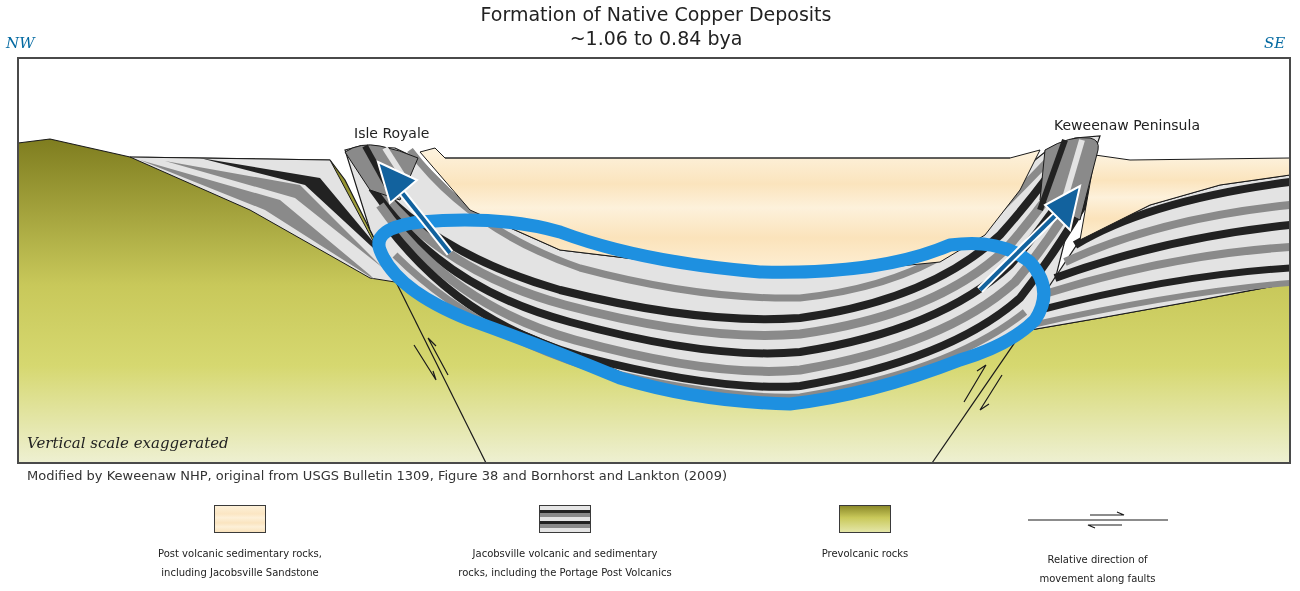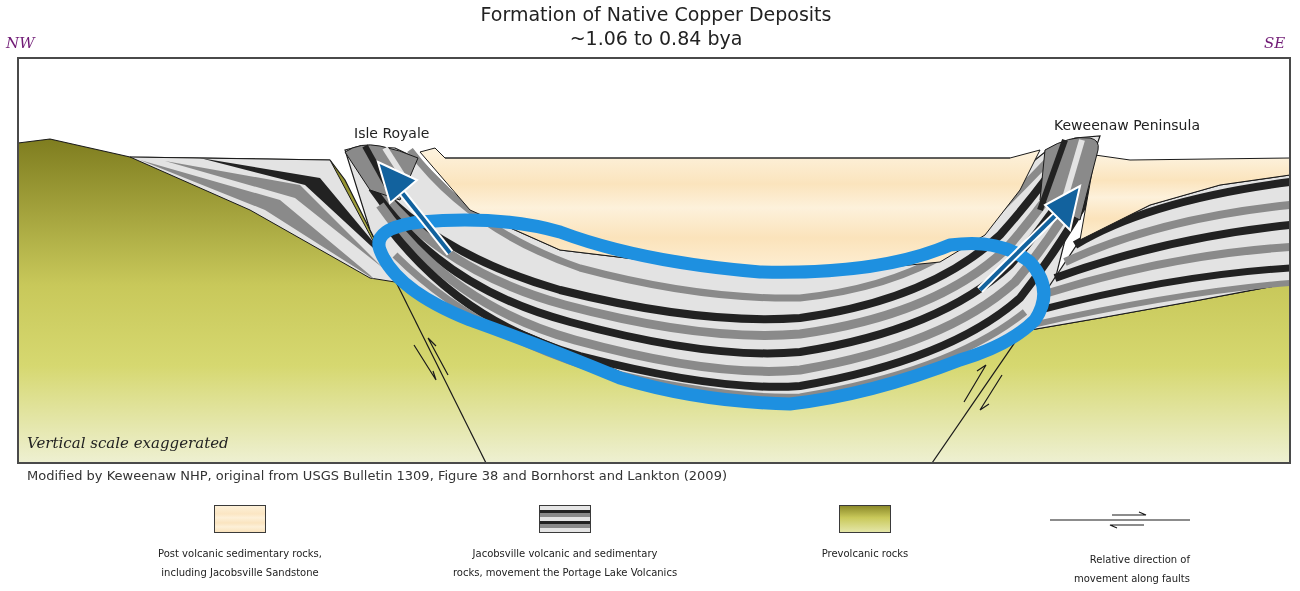"NW" .dir { color: #701a75 -> #0369a1 }
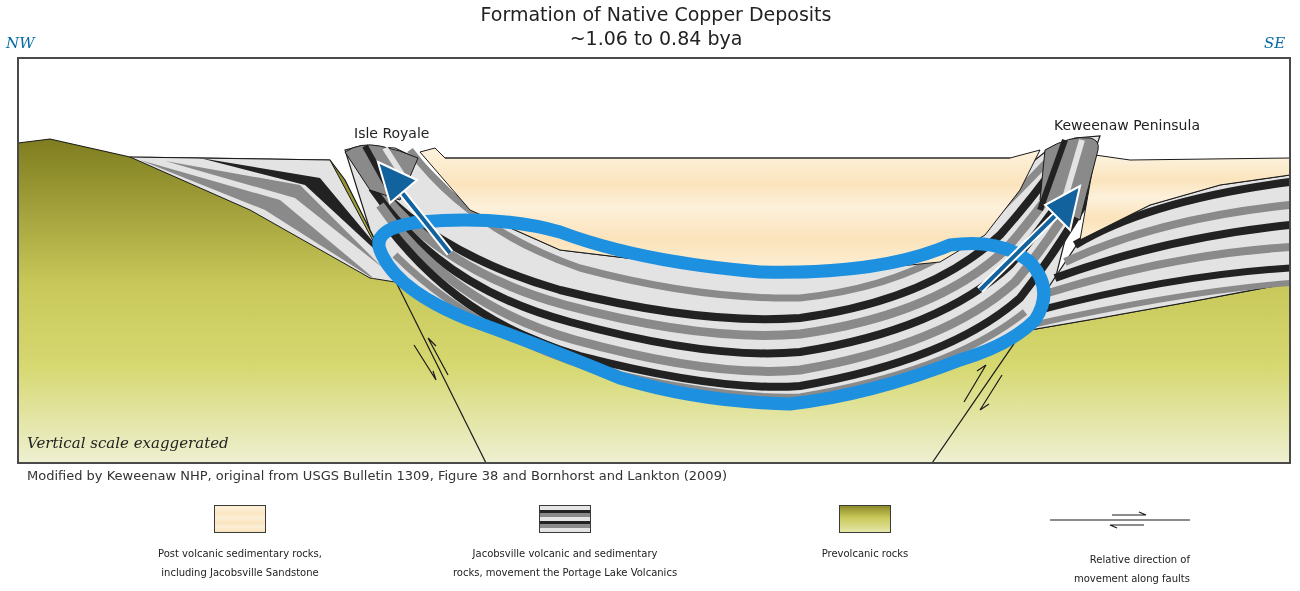"Relative direction of" div.legend-item { text-align: right -> none }
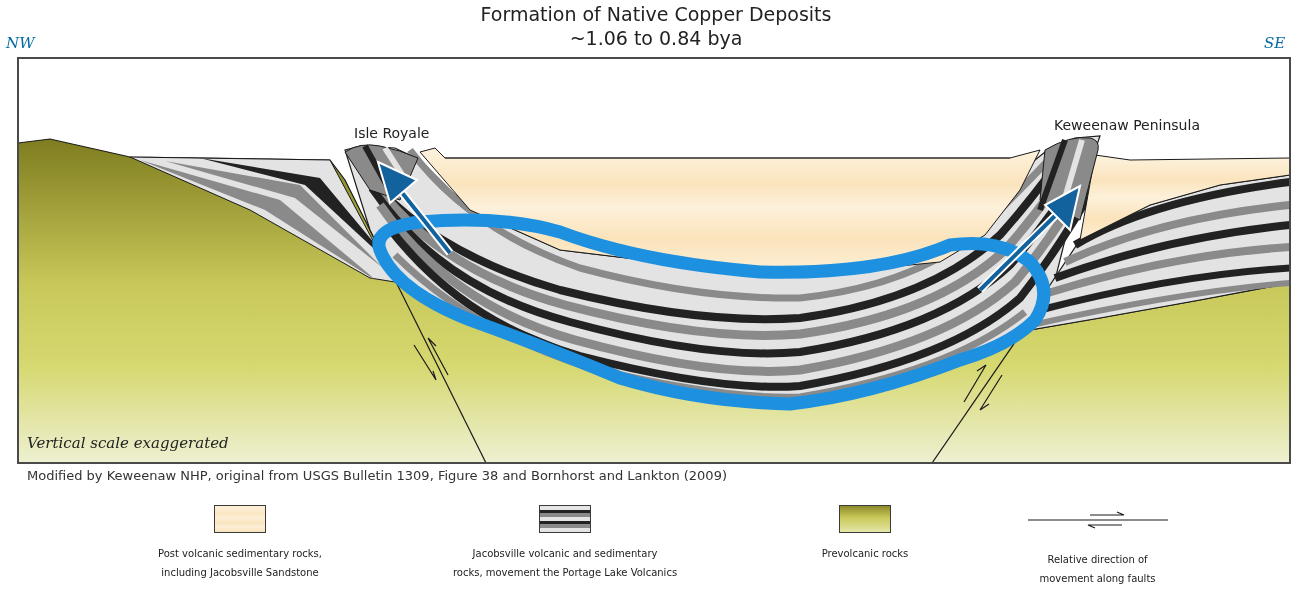"rocks, movement the Portage Lake" div { text: movement the Portage Lake -> including the Portage Post }
